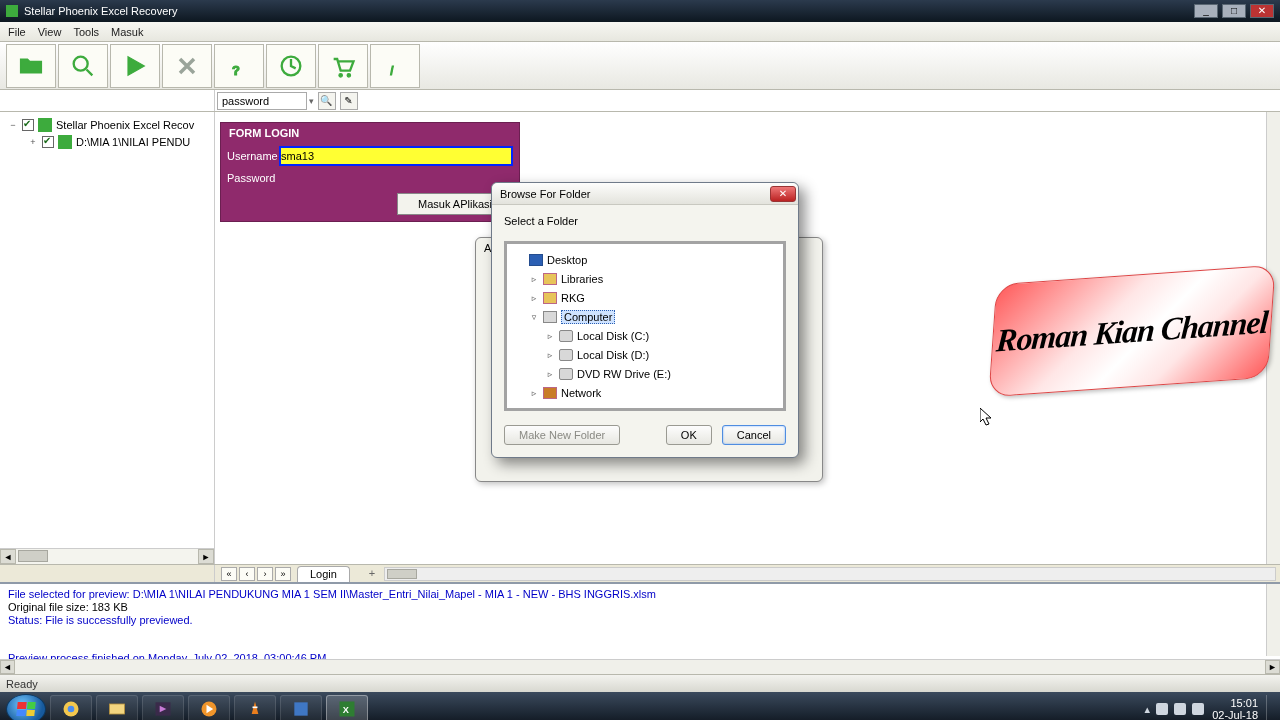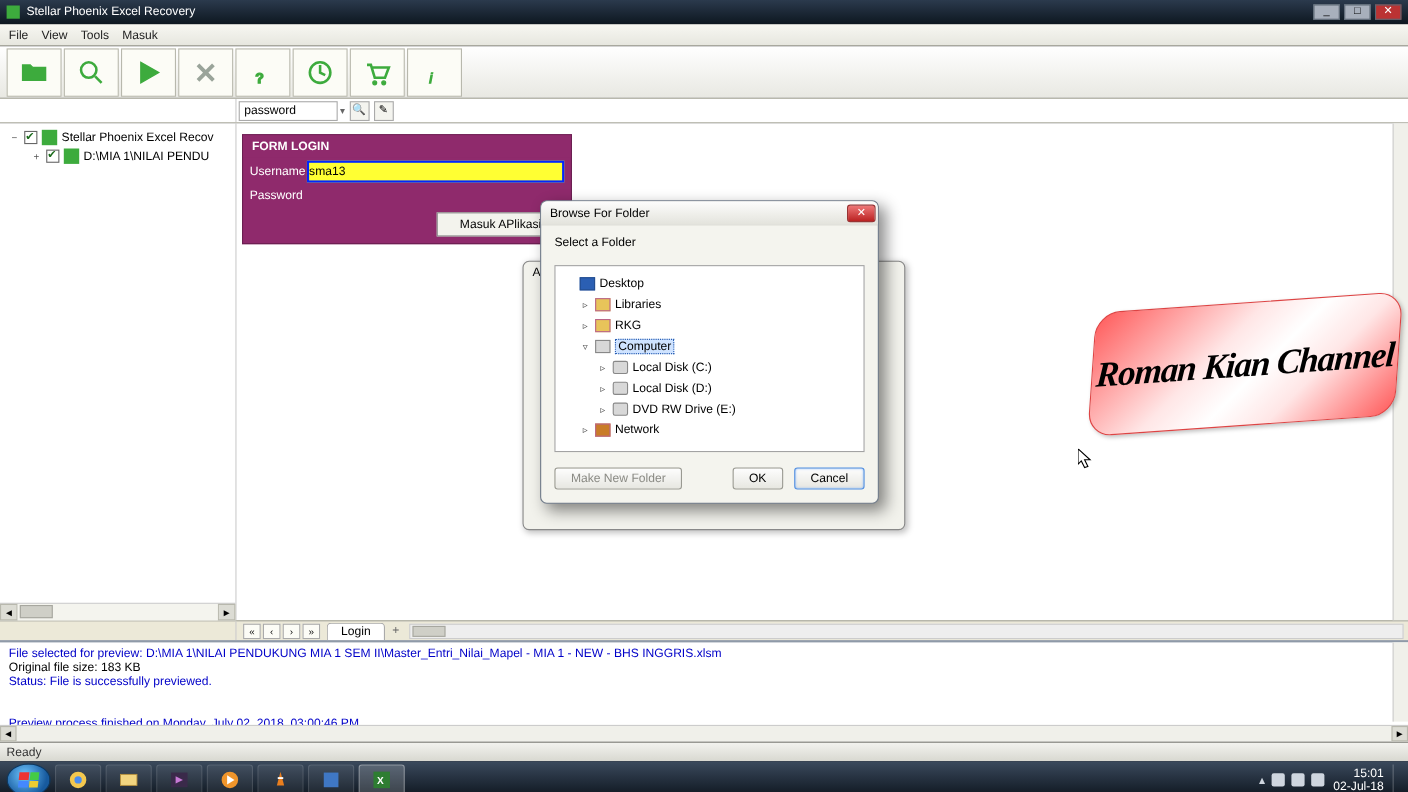"Desktop" .ftree { border: 1px solid #a3a3a3 -> 3px solid #a3a3a3 }
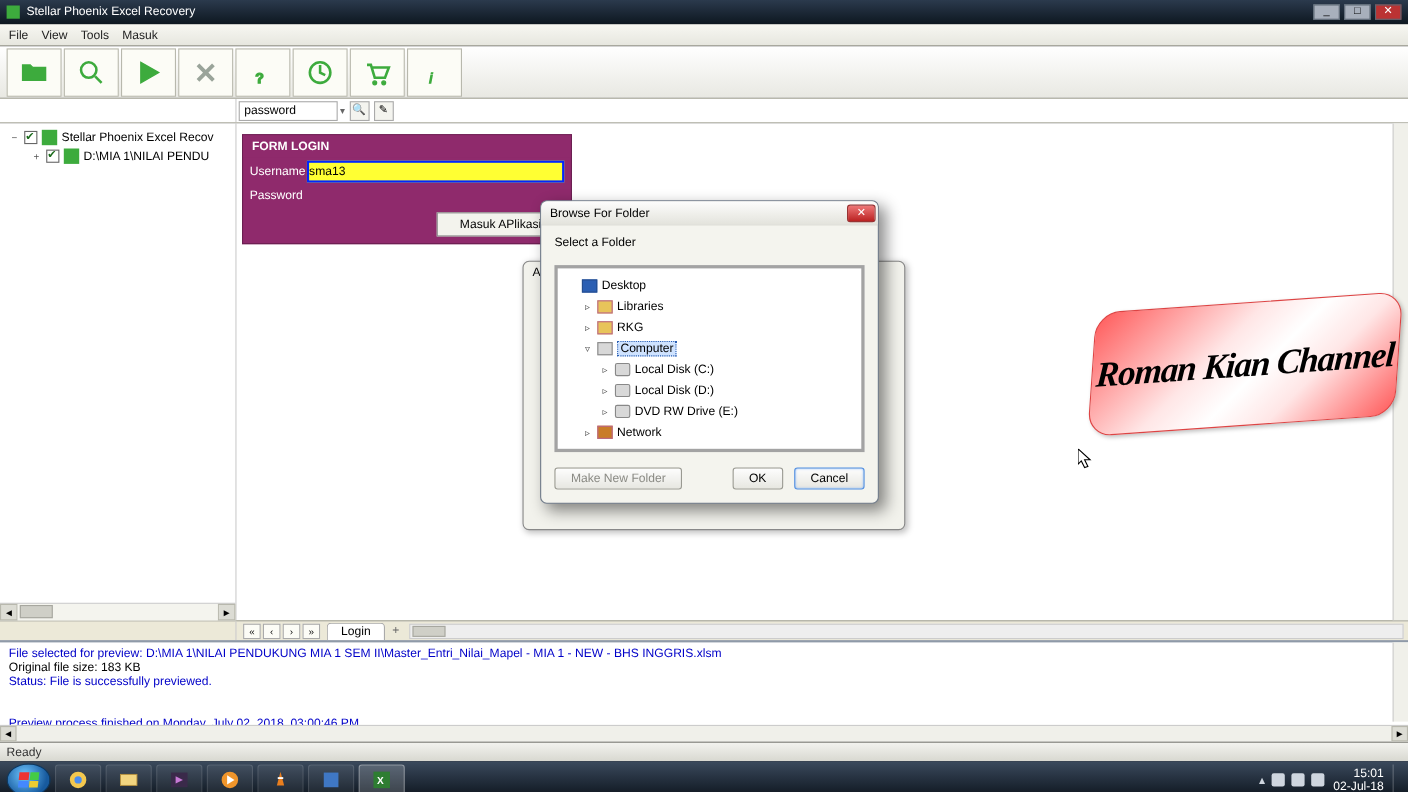"Login" .sheettabs .tab { margin-right: 2px -> 14px }
